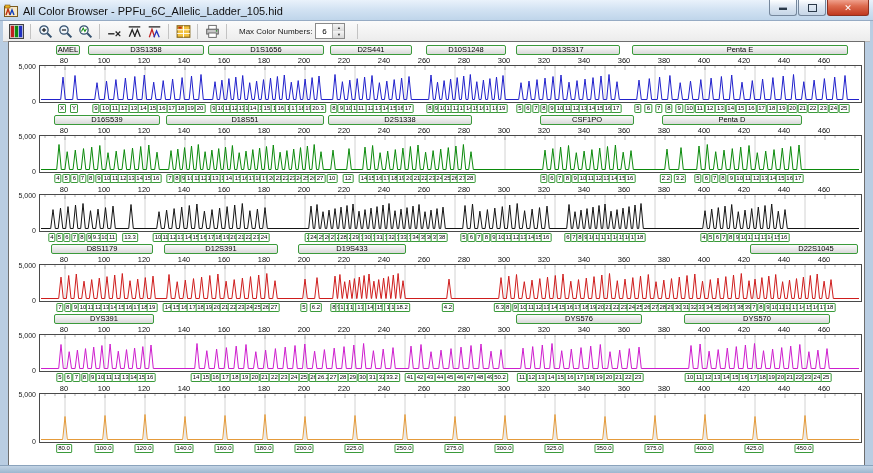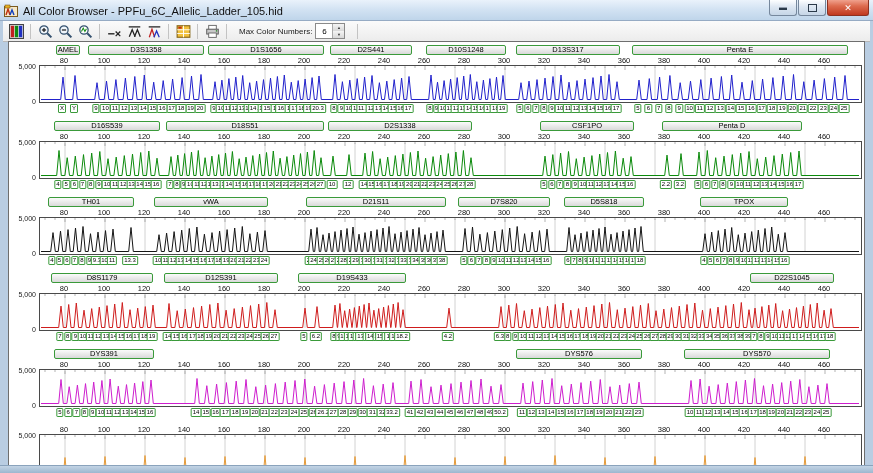"AMEL" .crow { margin: 0 0 8px 0 -> 0 0 2px 0 }
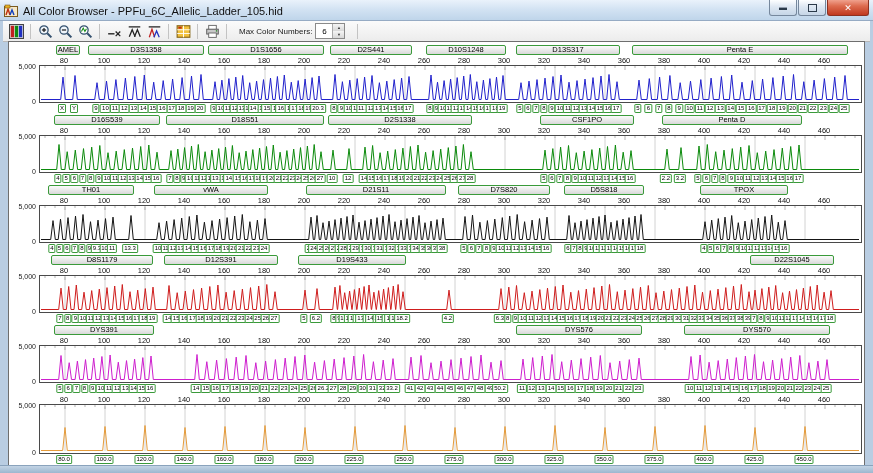"TH01" div.mstrip { html: <div> <div>TH01</div> <div>vWA</div> <div>D21S11</div> <div>D7S820</div> <div>D5S818</div> <div>TPOX</div> </div> -> none }
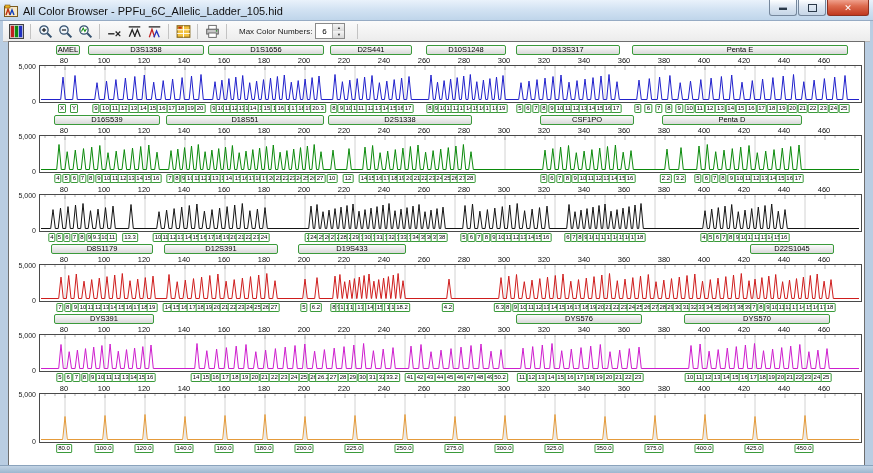"D22S1045" div.marker-box { padding-left: none -> 24px }
